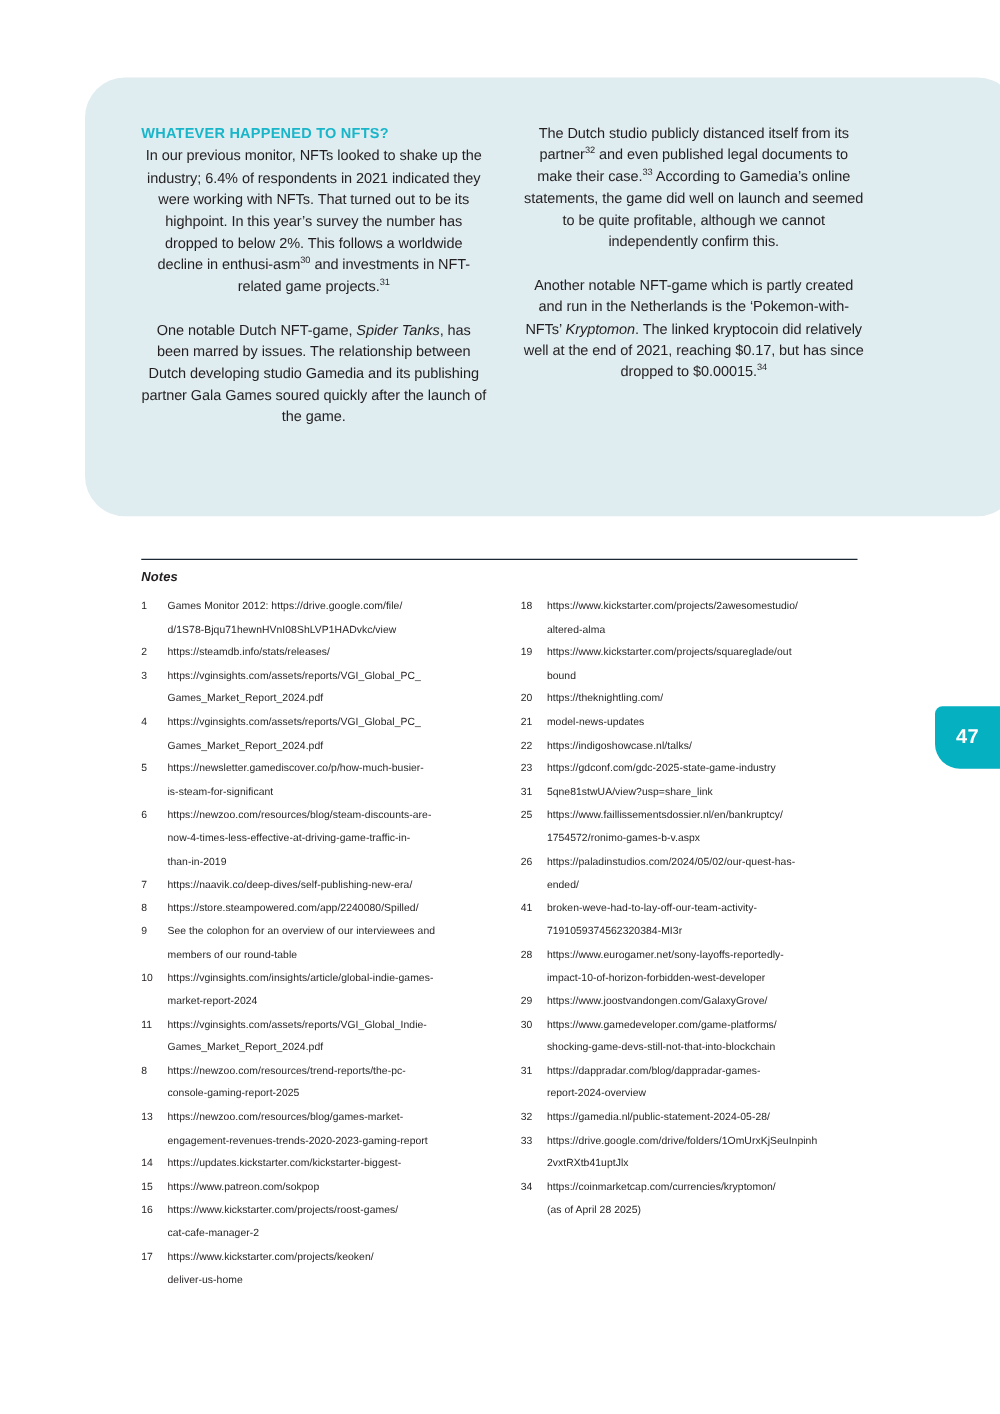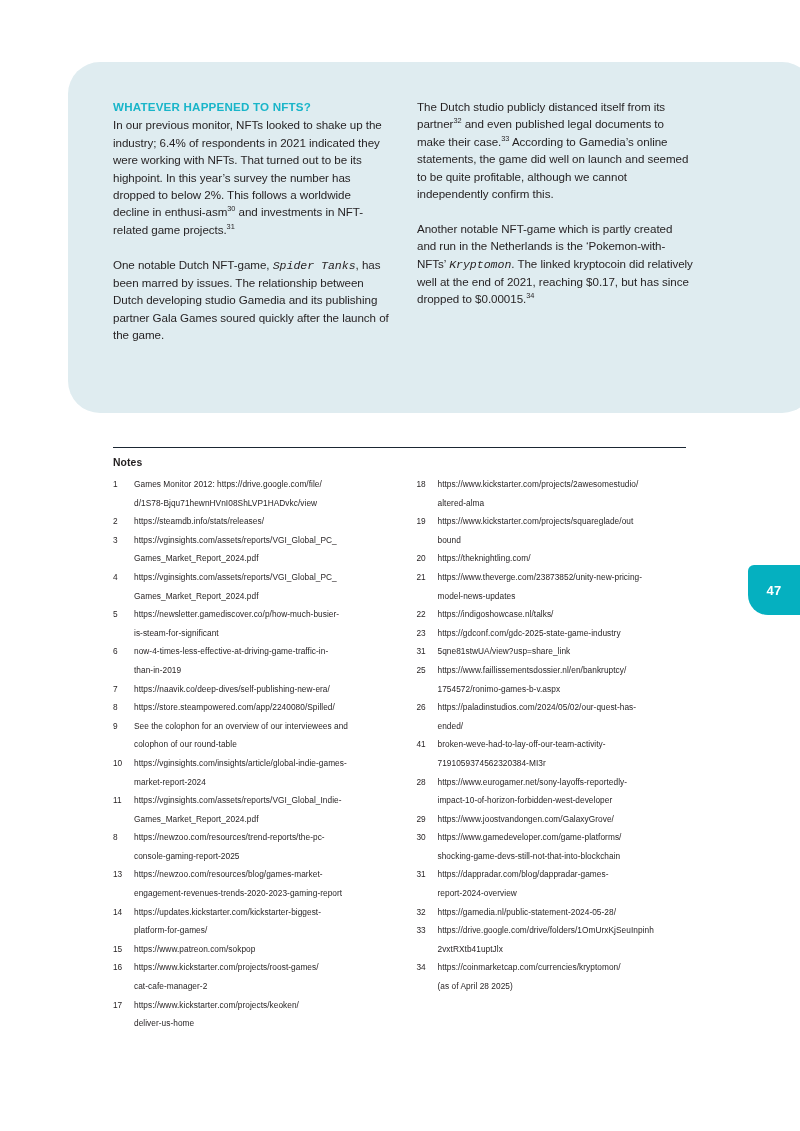"The Dutch studio publicly distanced" .panel-para { text-align: none -> center }
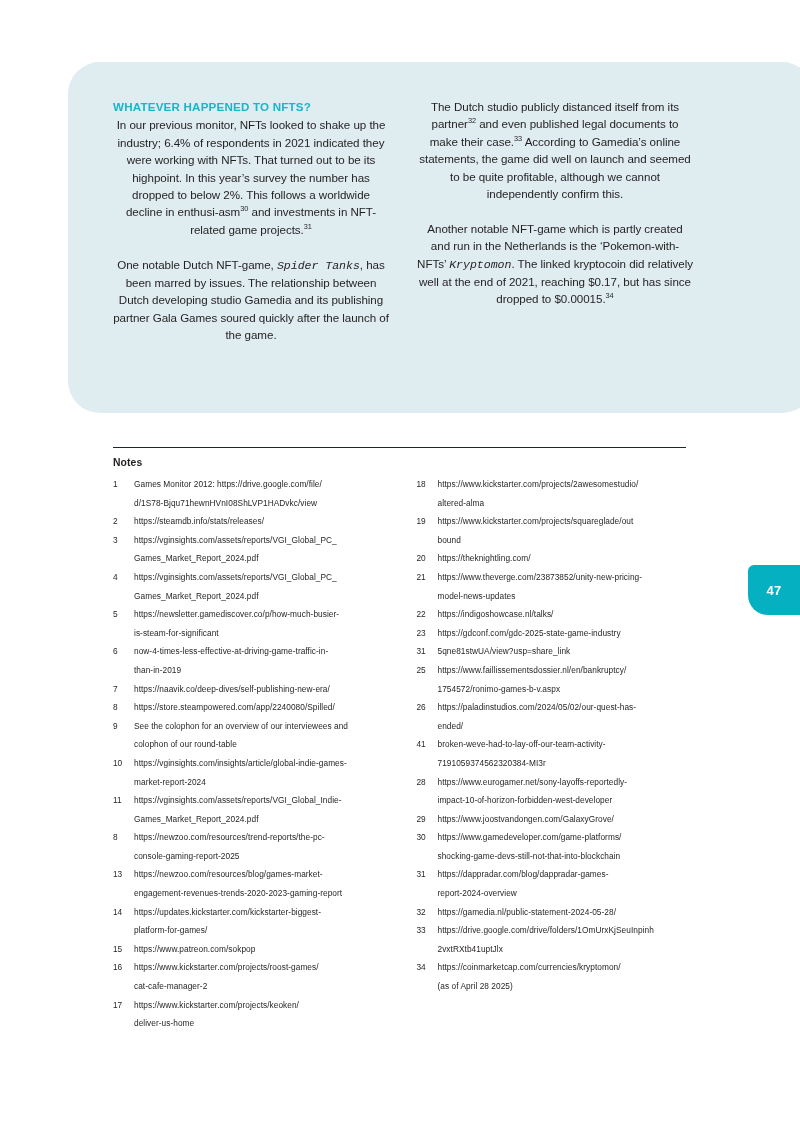"Spider Tanks" .panel-para i { font-family: Liberation Mono, monospace -> none }
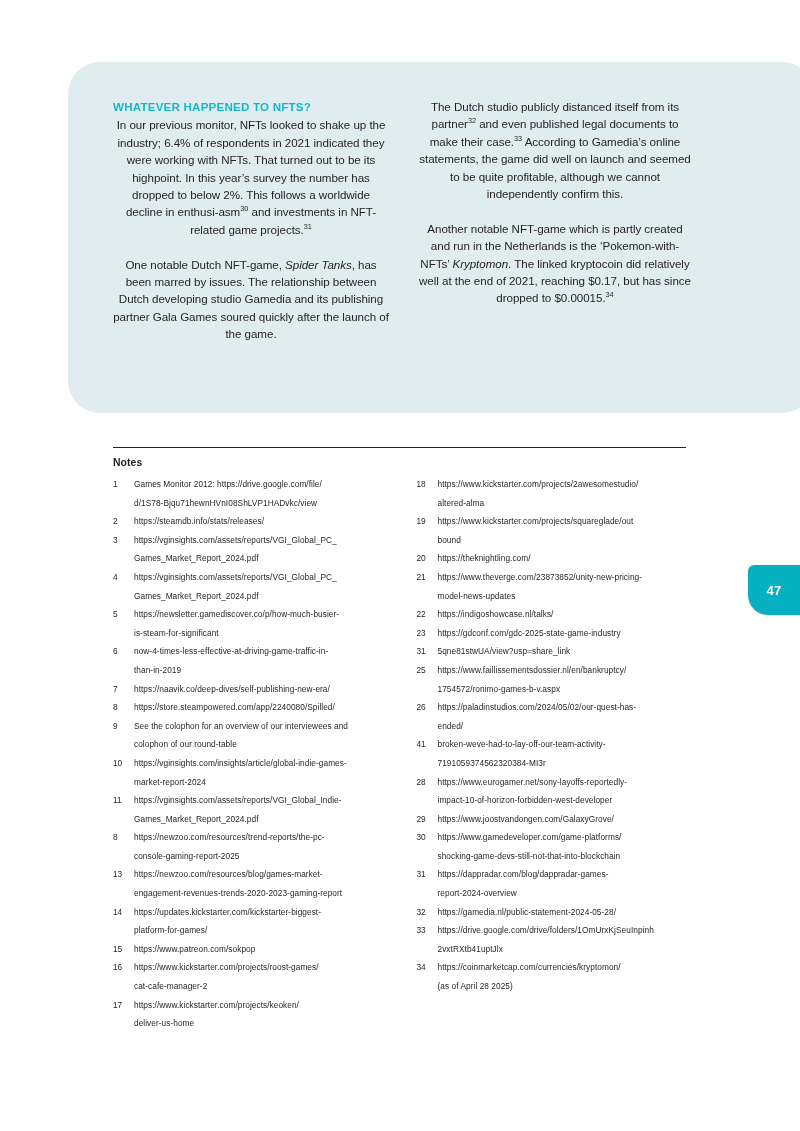"Notes" .notes-title { font-style: none -> italic }
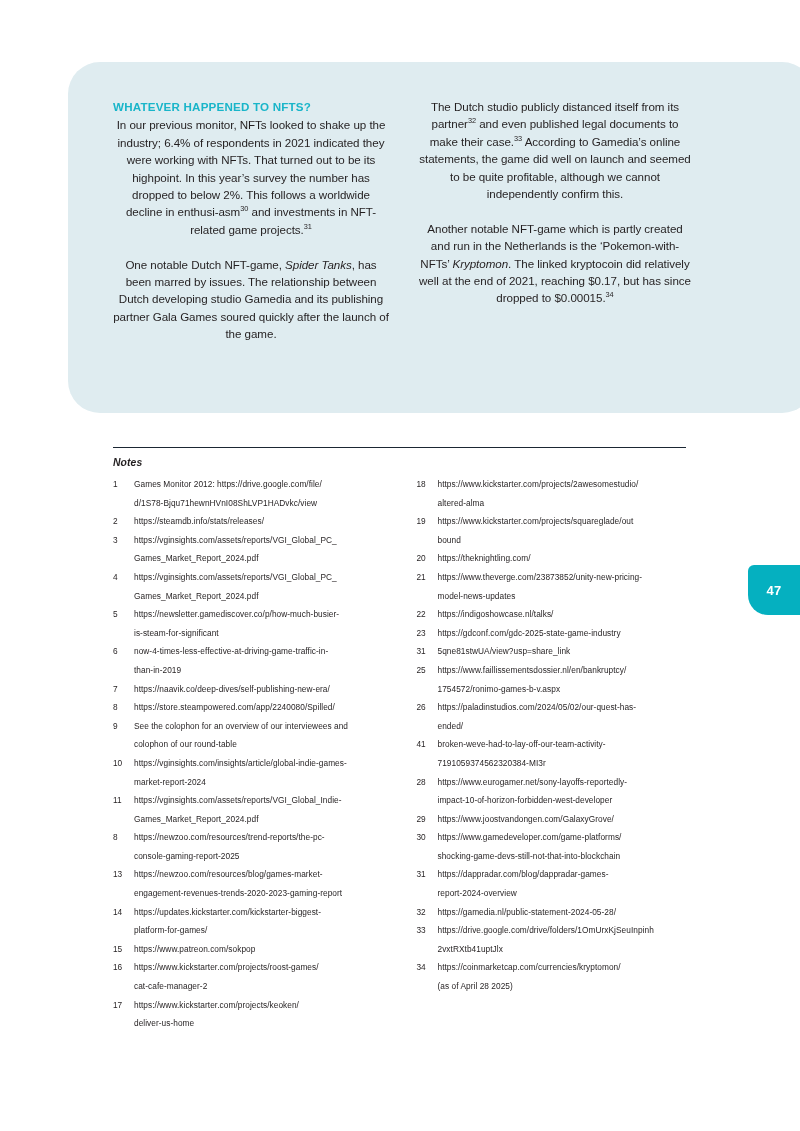"https://www.theverge.com/23873852/unity-" span.ln { html: <span>https://www.theverge.com/23873852/unity-new-pricing-</span> -> none }
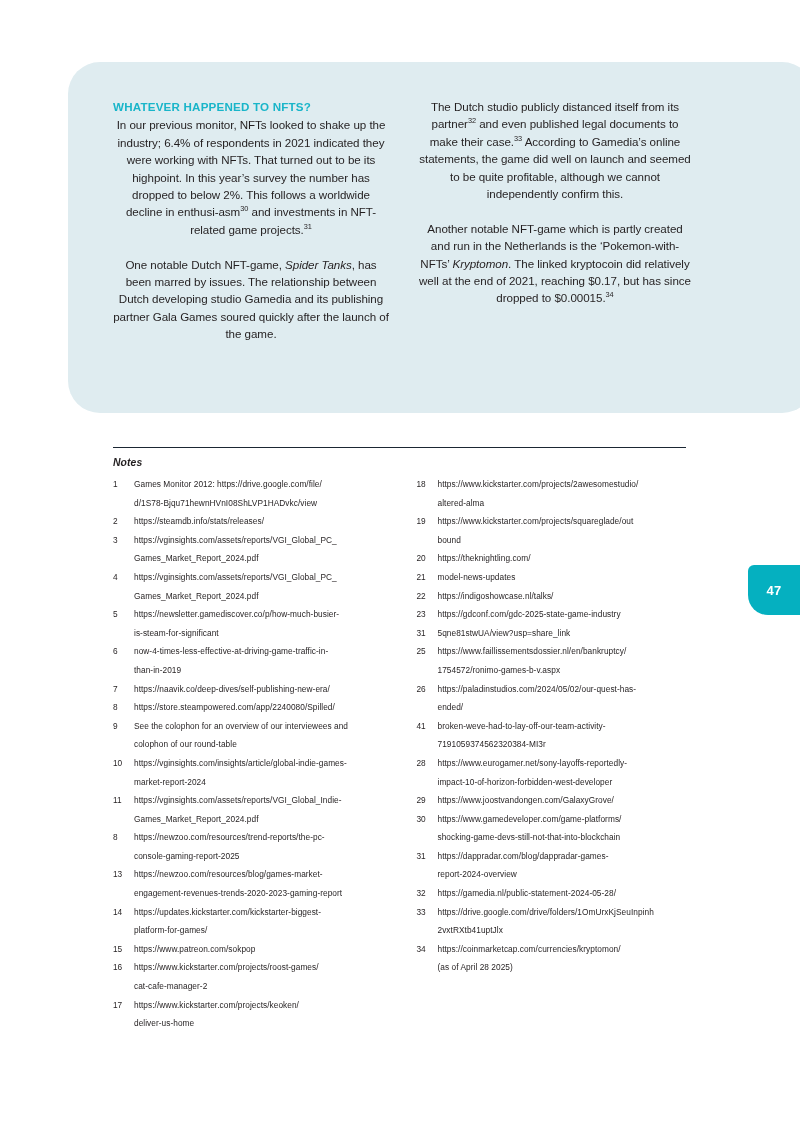"47" .page-tab-num { font-size: 13px -> 16px }
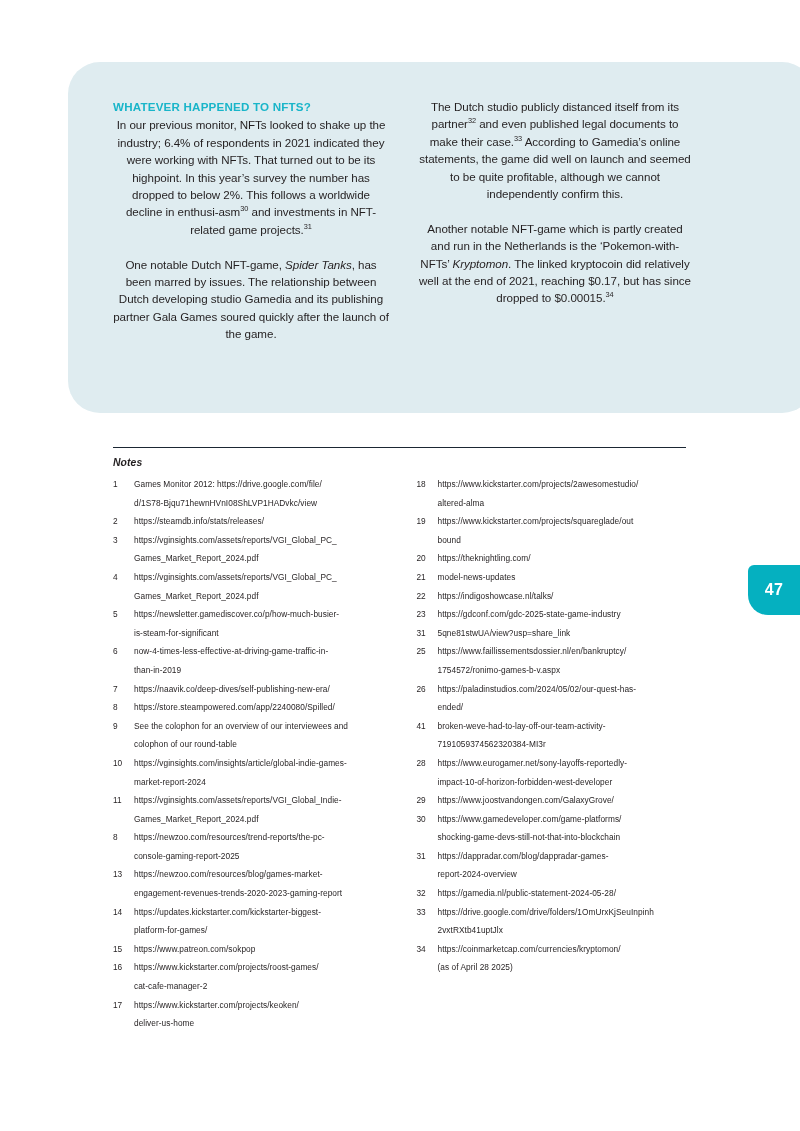"https://newzoo.com/resources/blog/steam-" span.ln { html: none -> <span>https://newzoo.com/resources/blog/steam-discounts-are-</span> }
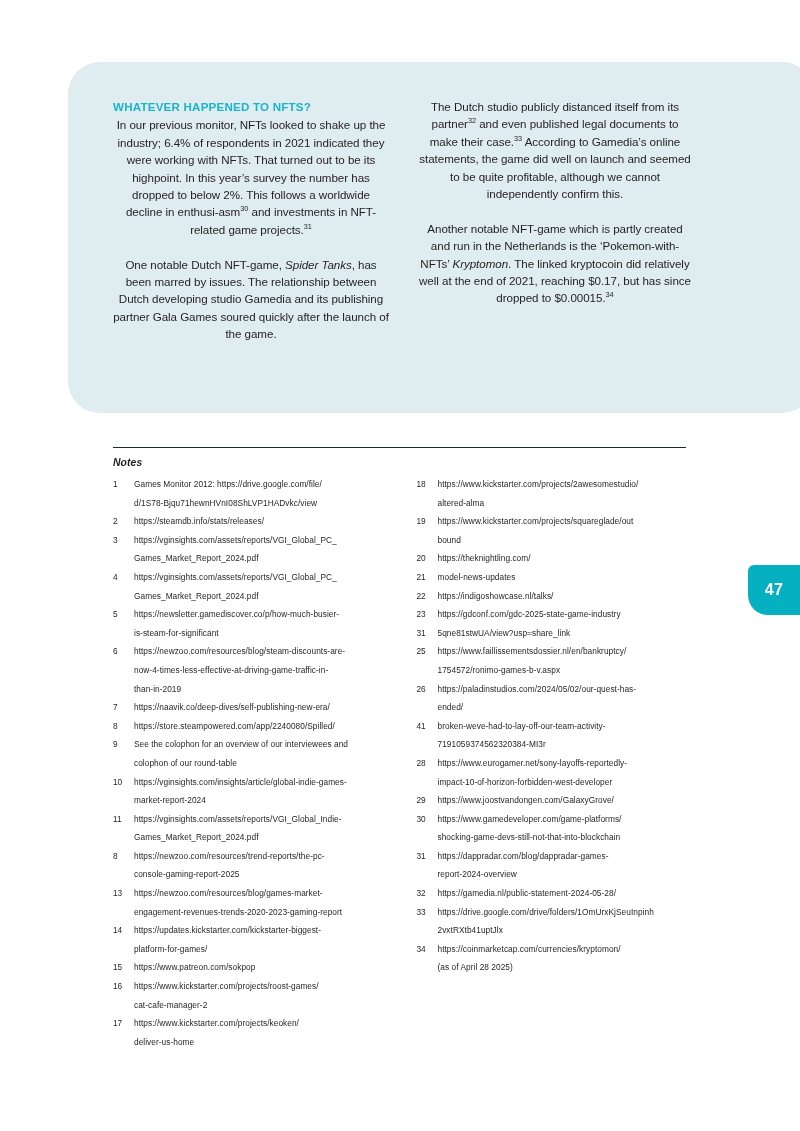"colophon of our round-table" span.ln { text: colophon -> members }
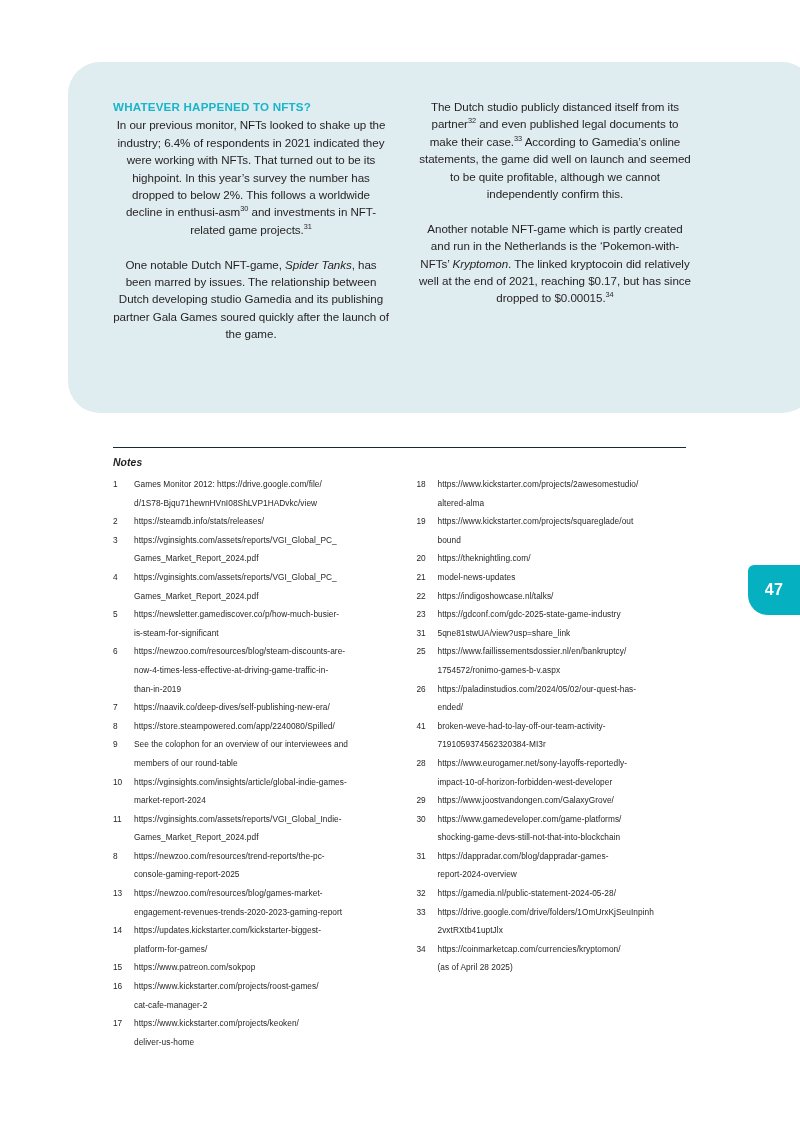"platform-for-games/" span.ln { html: <span>platform-for-games/</span> -> none }
